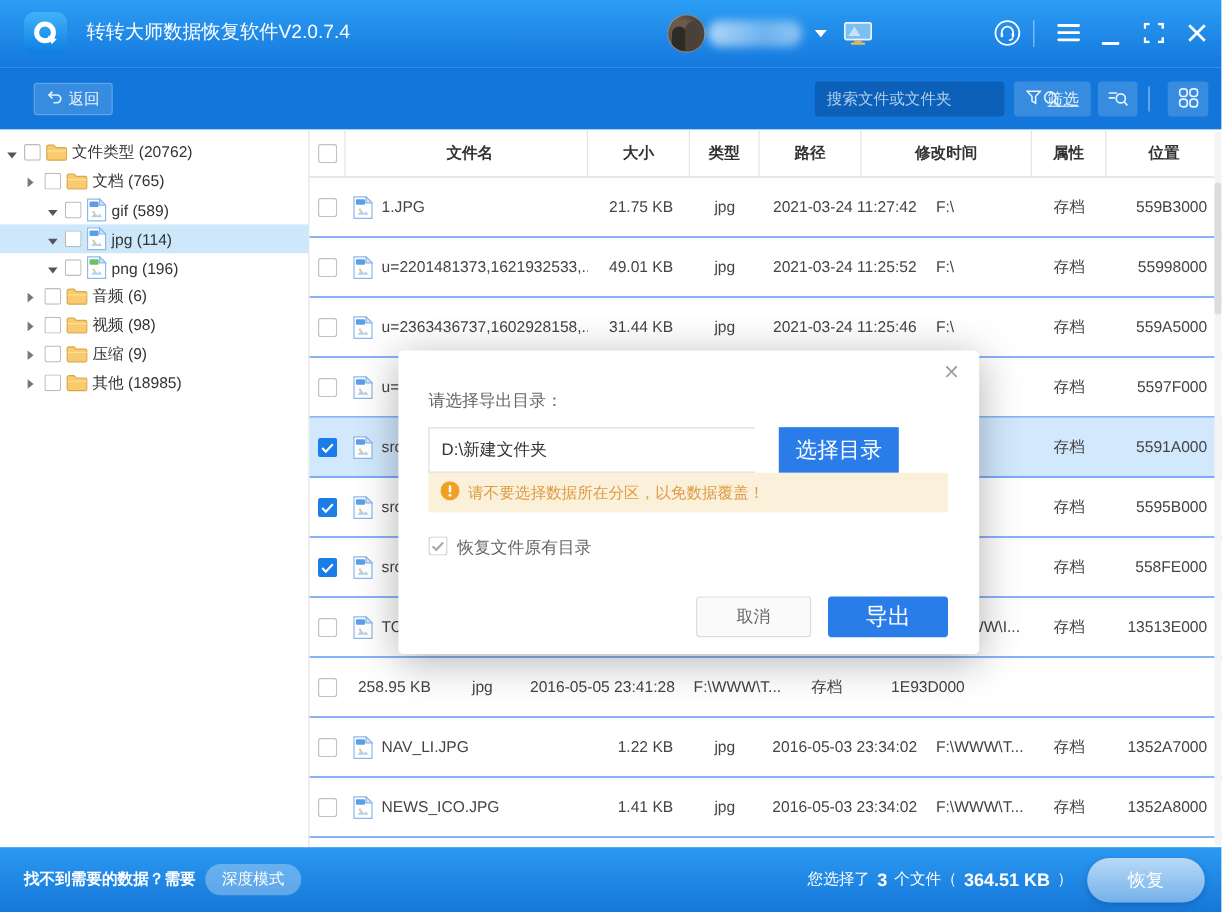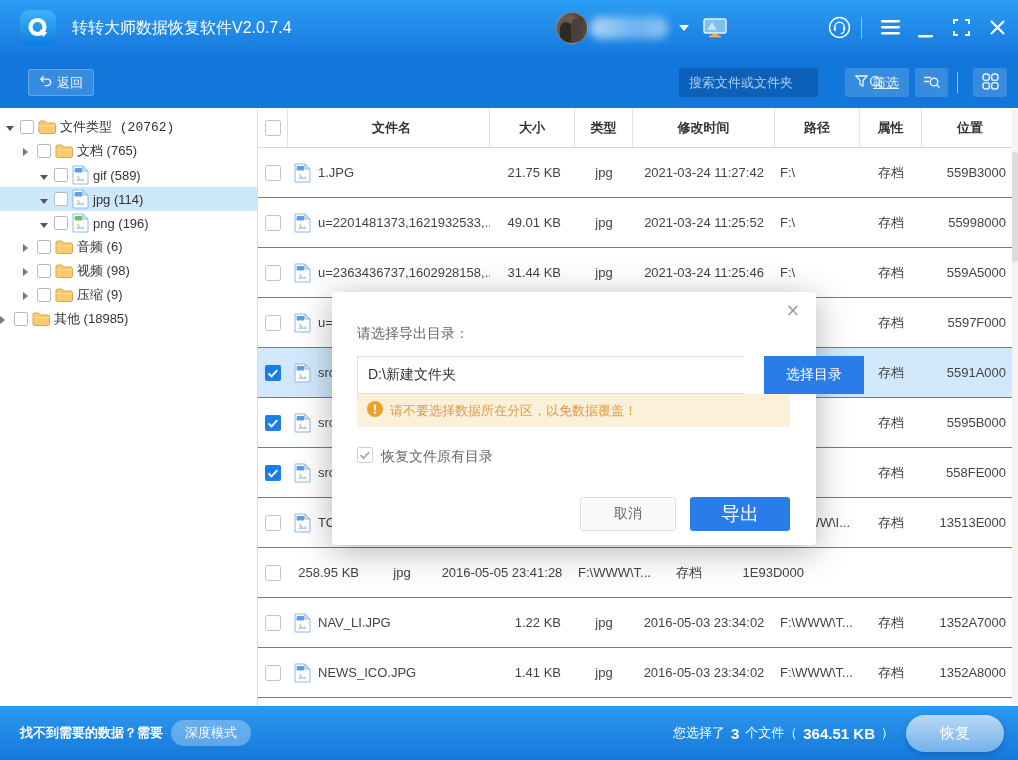"搜索文件或文件夹" .search-box { width: 139px -> 158px }
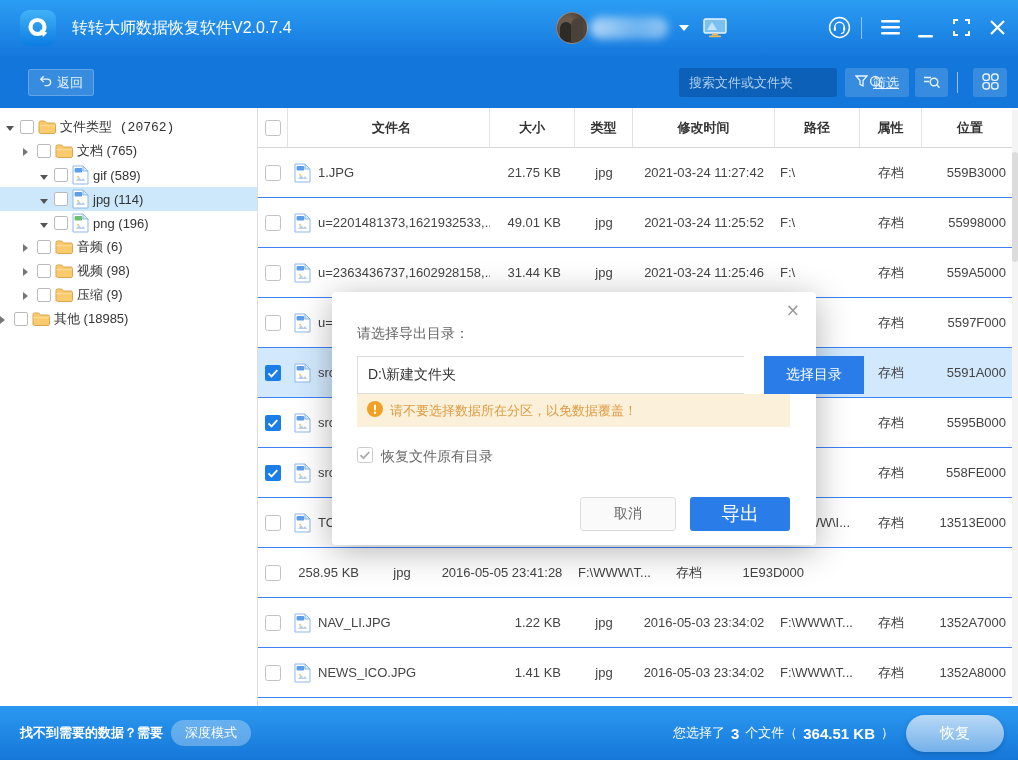"文件类型 (20762)" div.tree-row { font-family: Liberation Mono, monospace -> none }
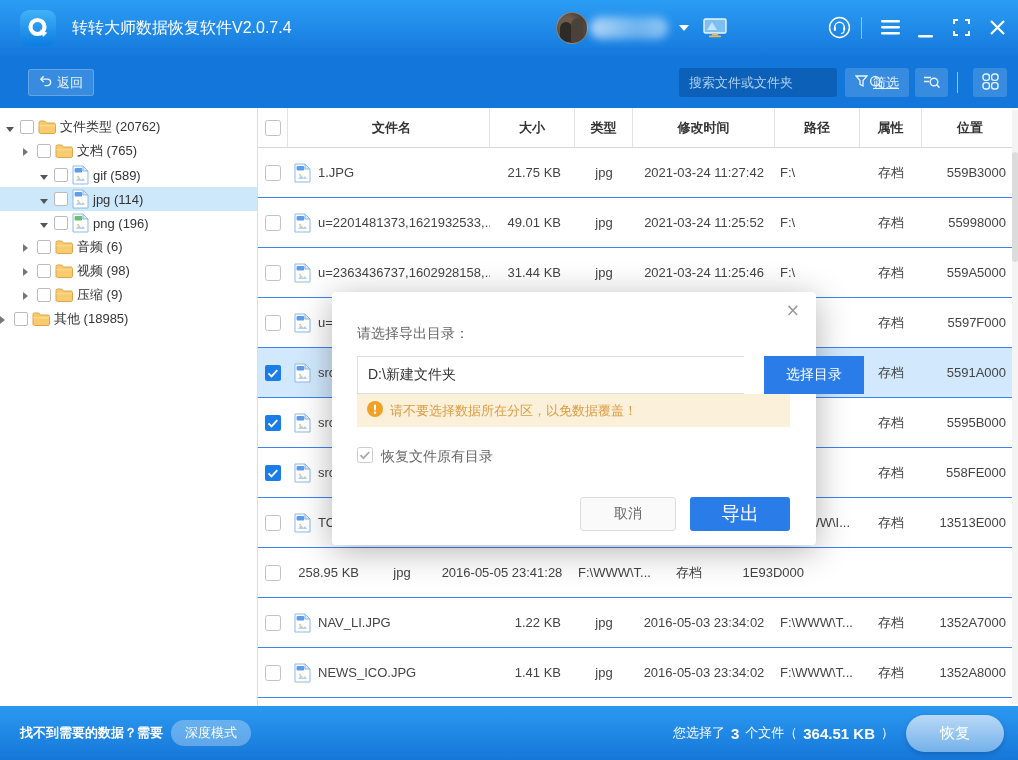"修改时间" div.th { order: before "路径" -> after "路径" }
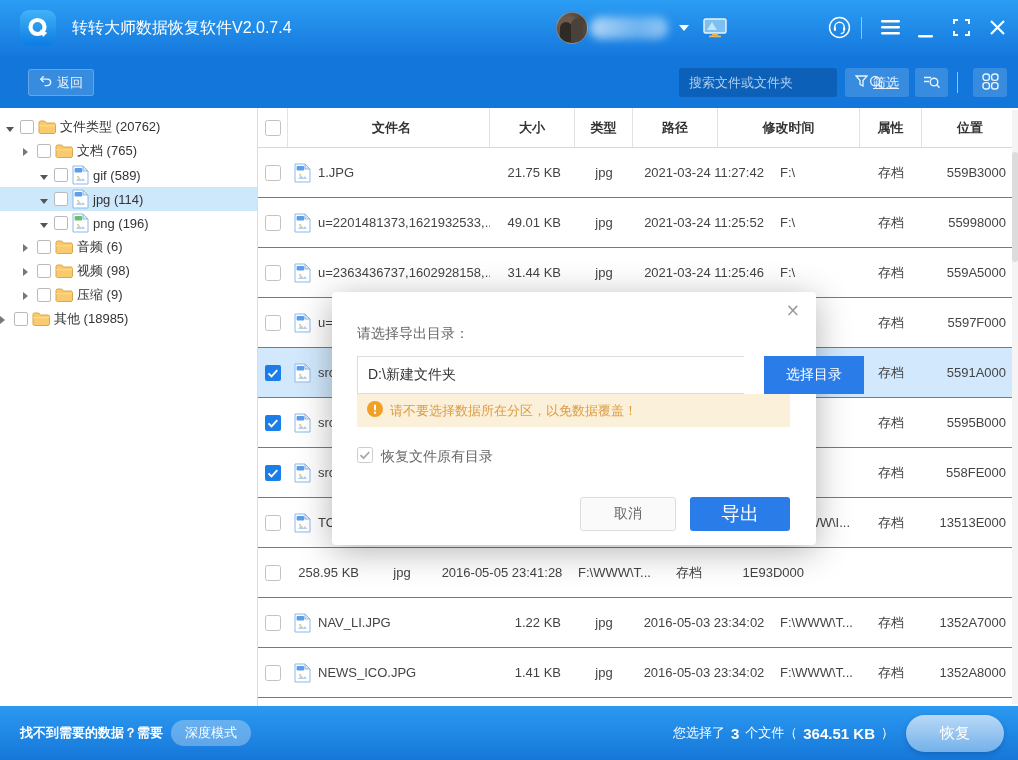"其他 (18985)" div.tree-row { padding-left: none -> 23px }
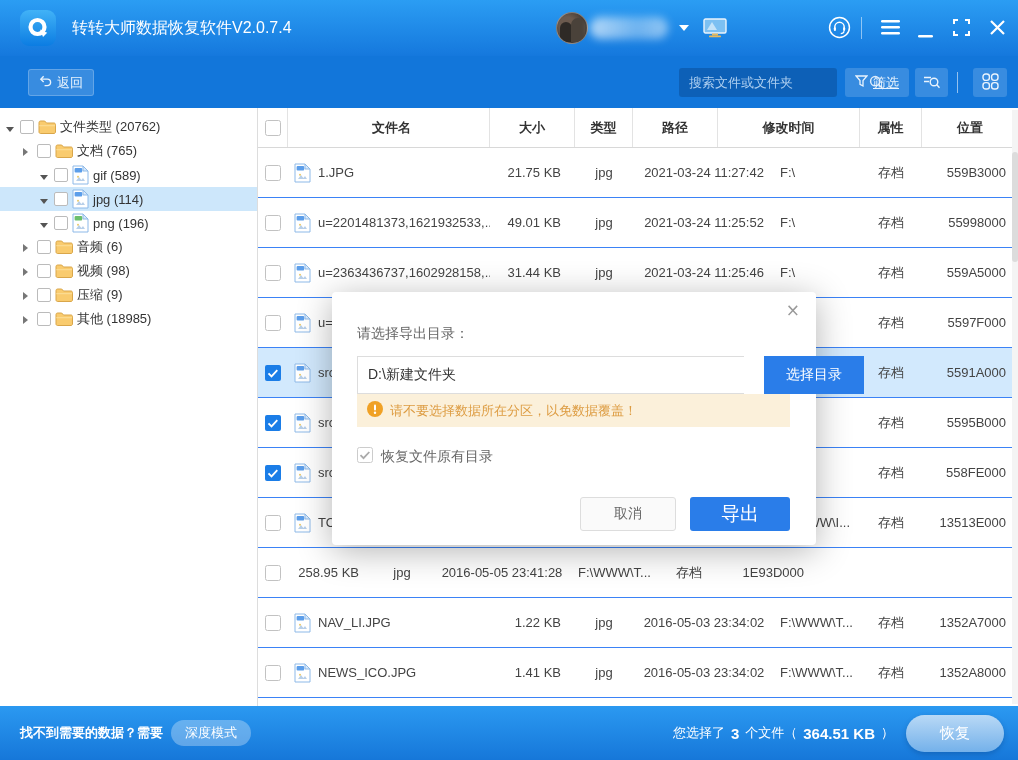"D:\新建文件夹" .dlg-input-row { width: 507px -> 392px }
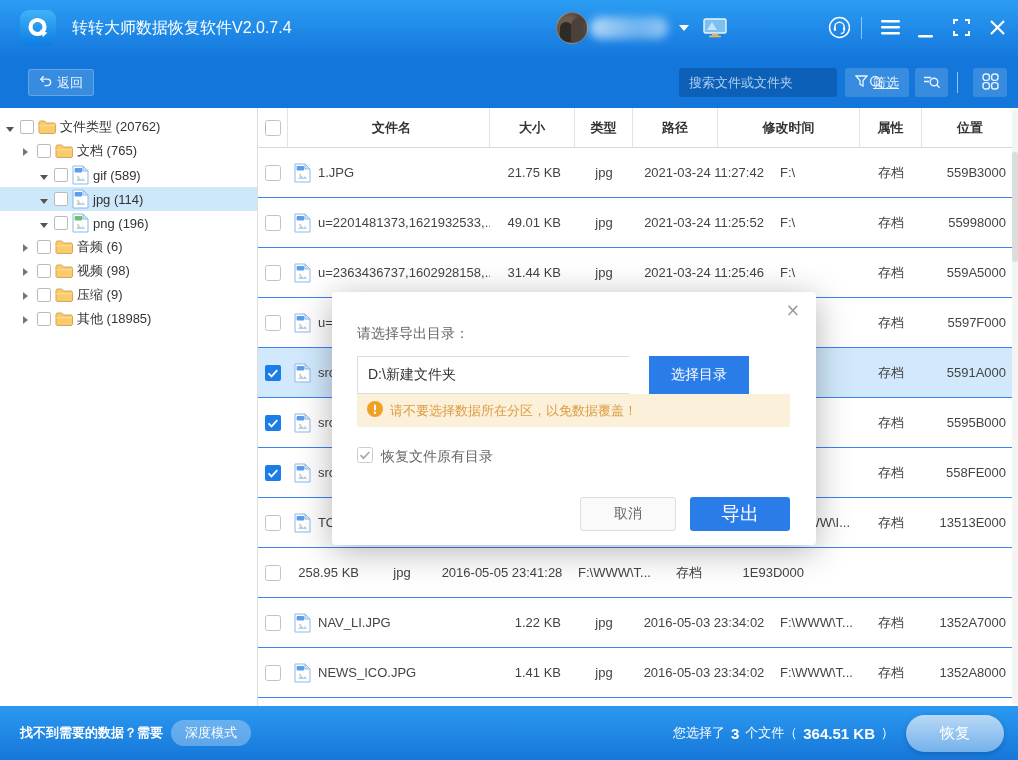"选择目录" .choose-btn { font-size: 14px -> 18px }
